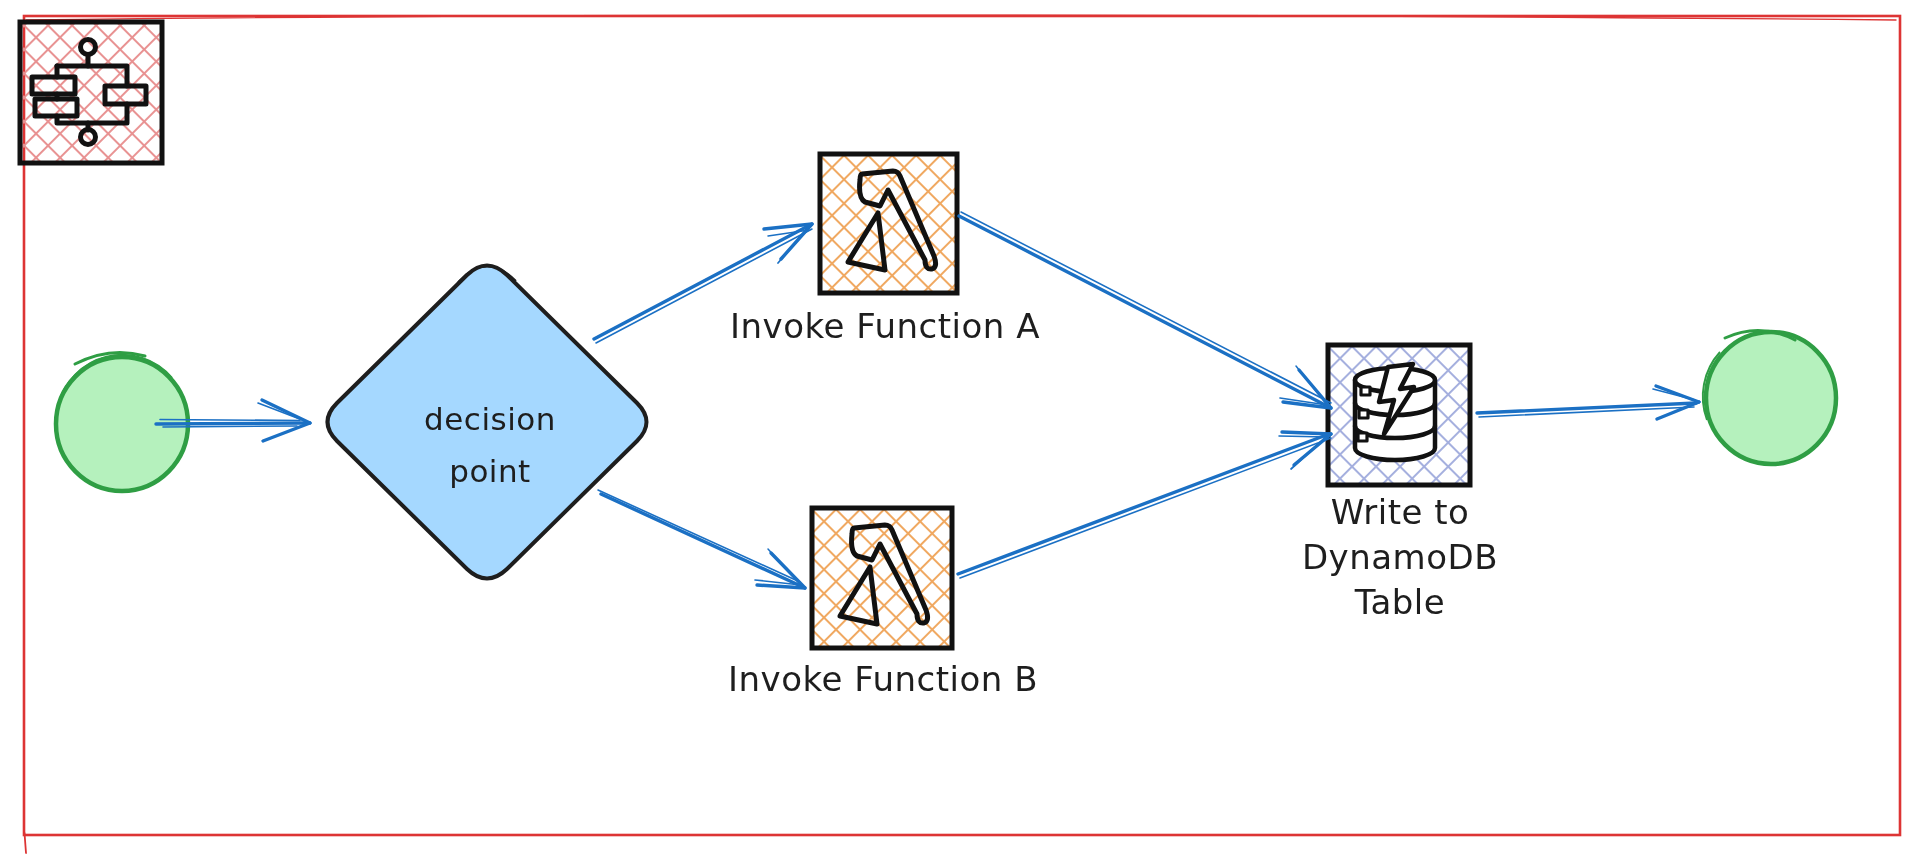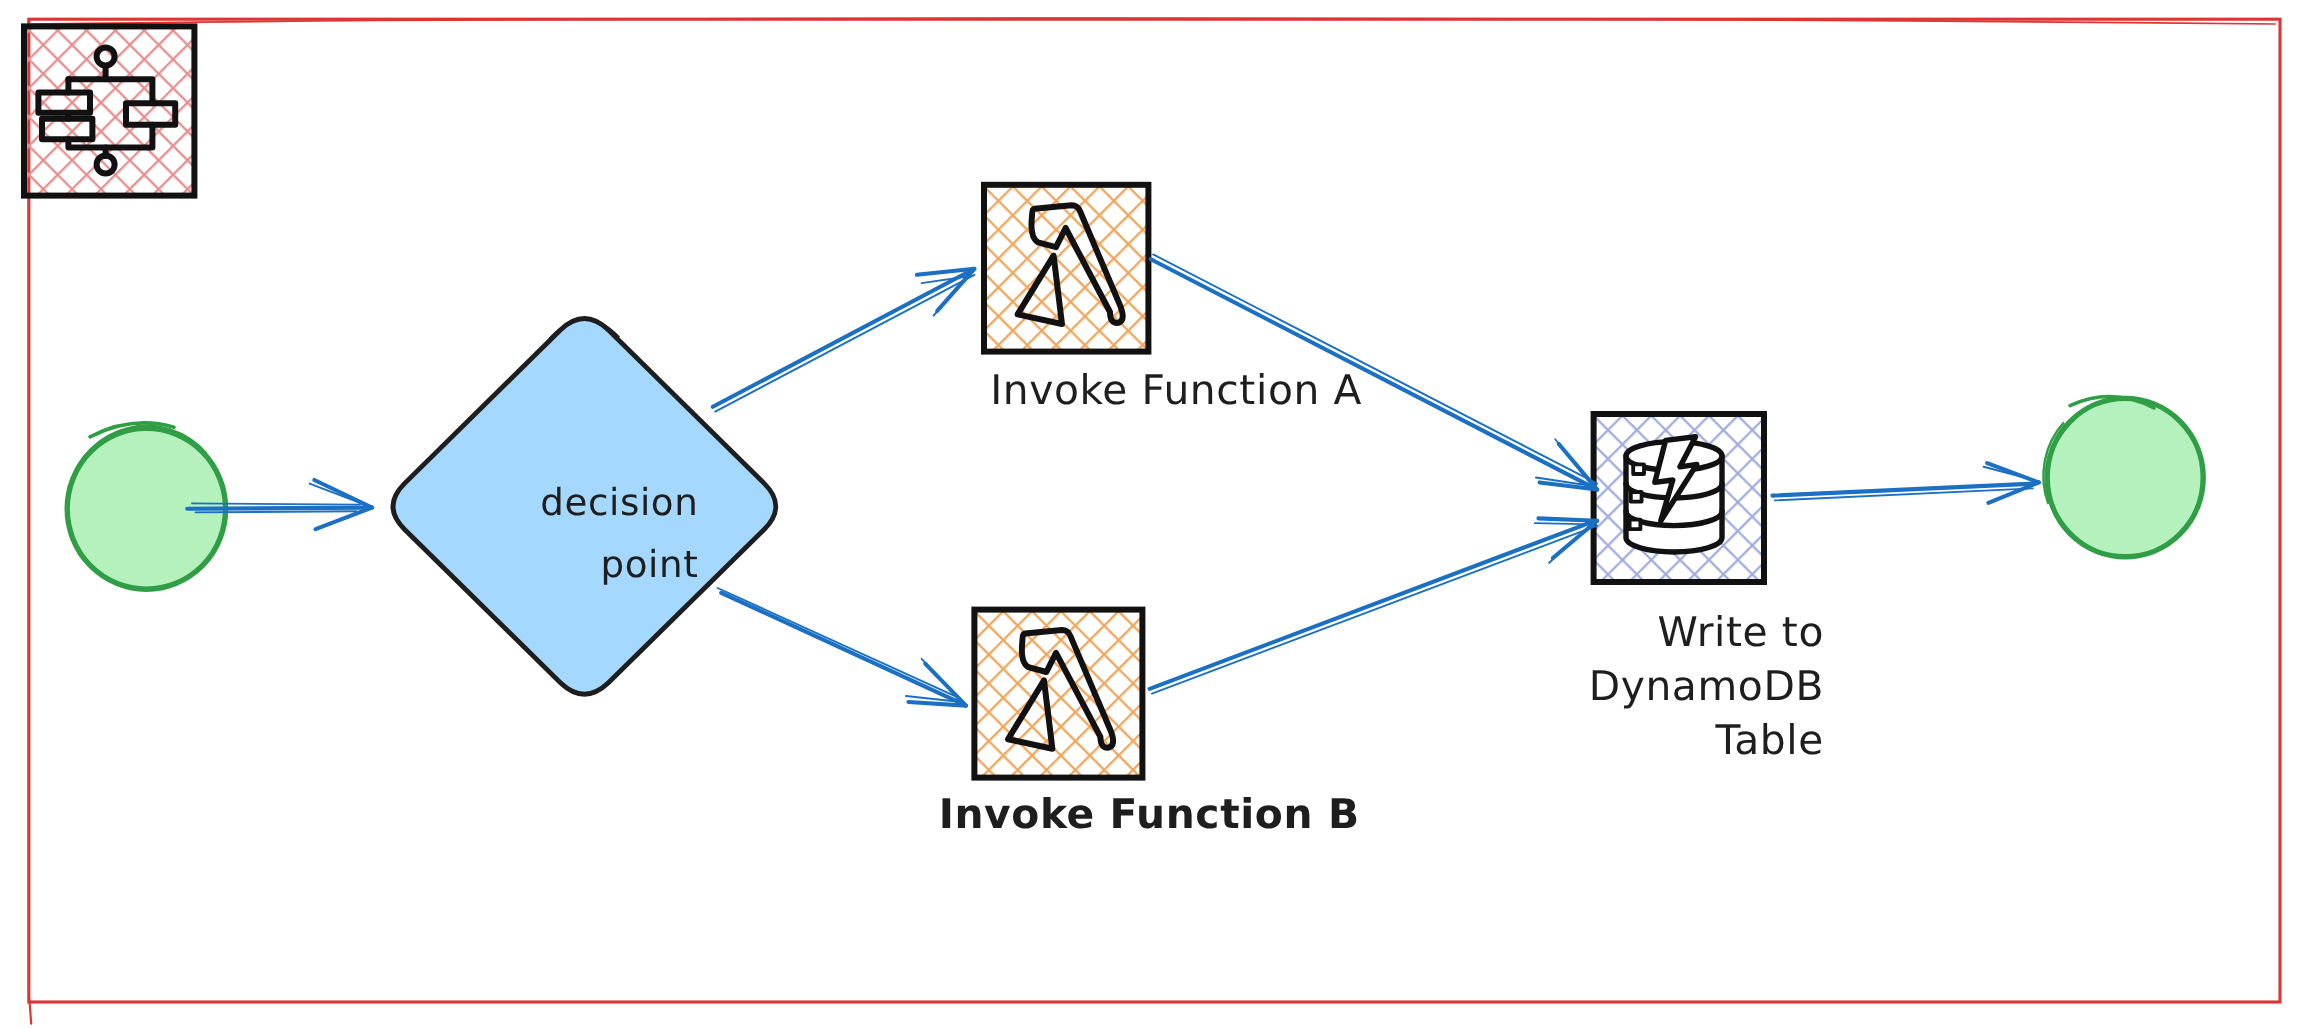"Invoke Function A" .lbl { text-align: right -> center }
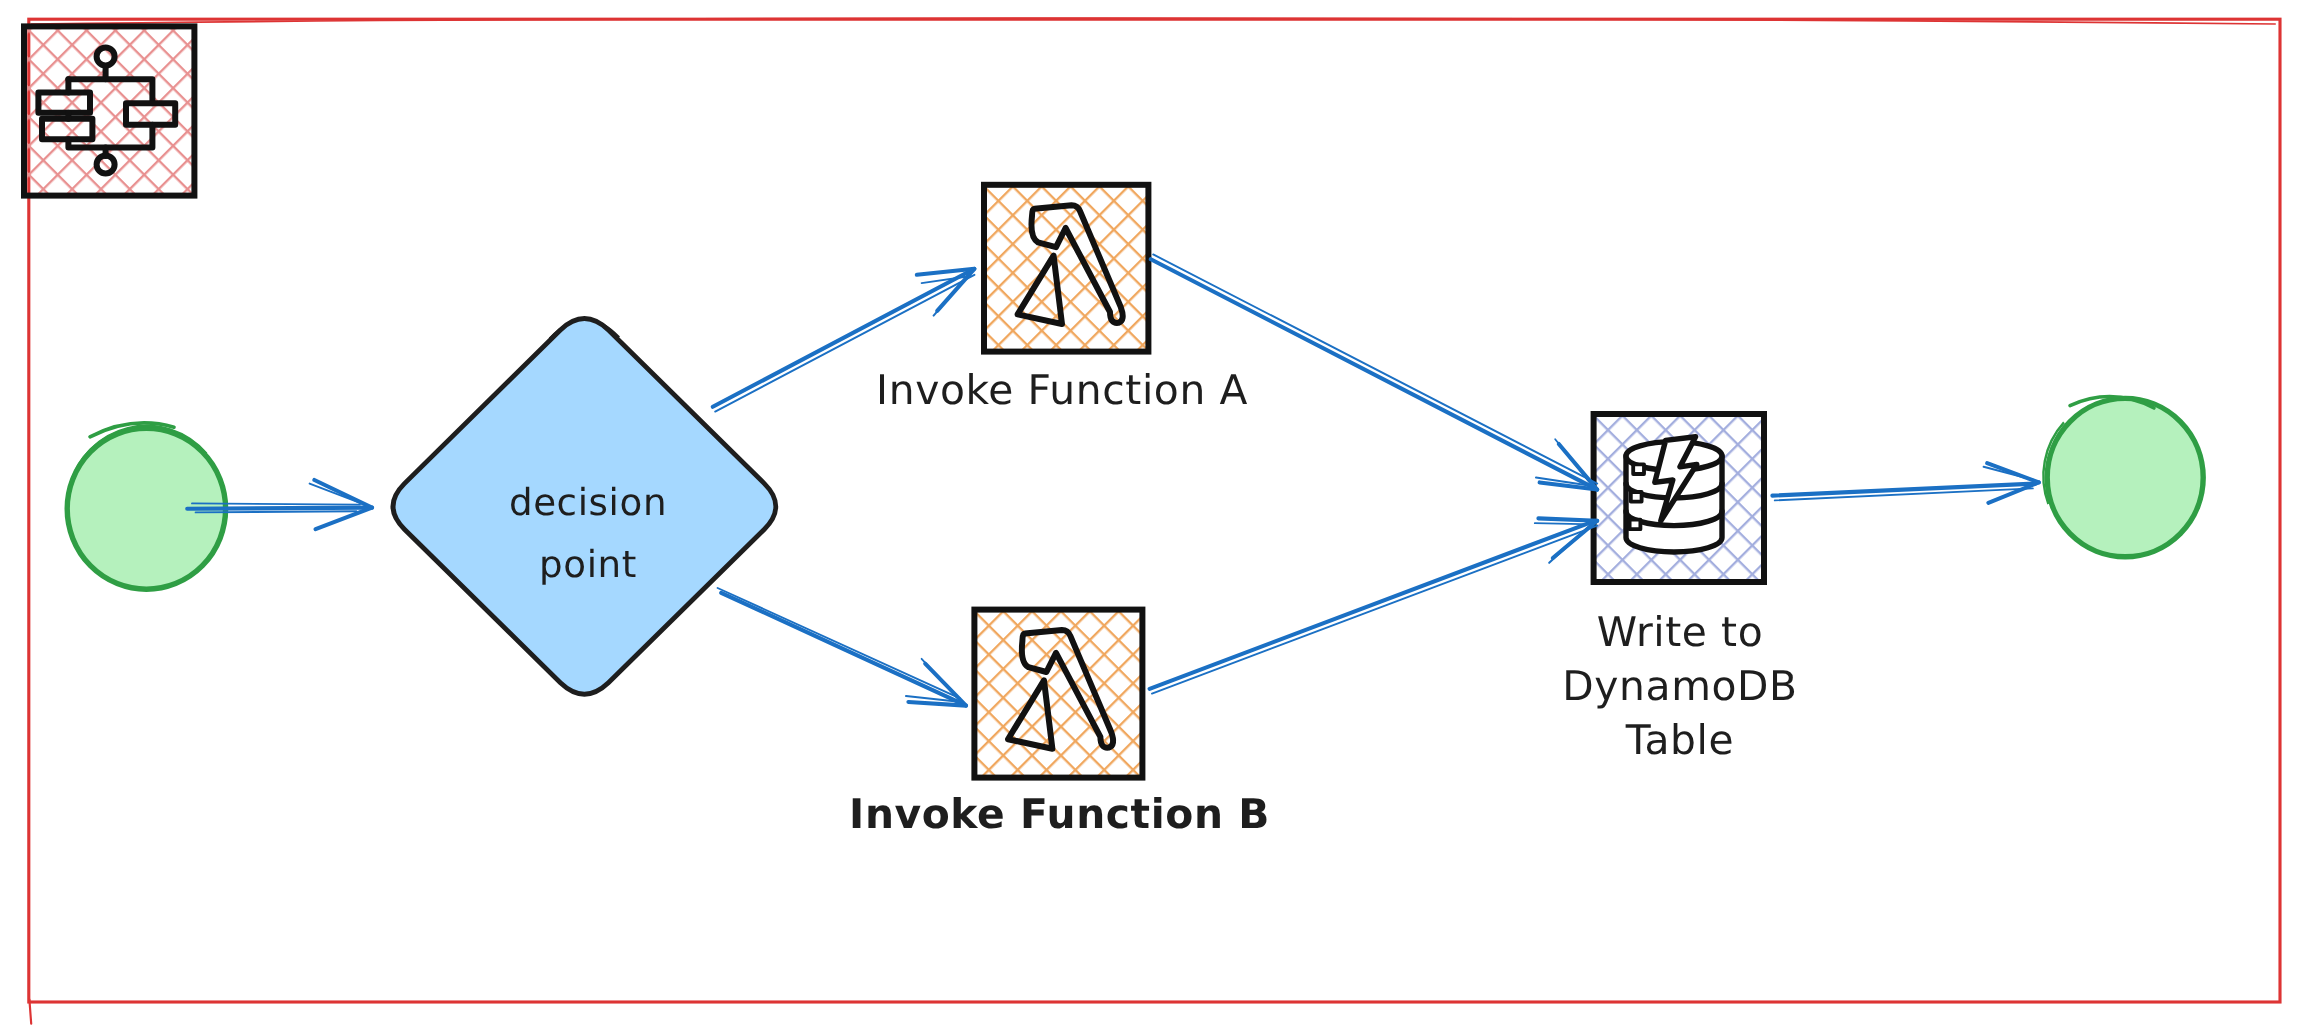"Write to DynamoDB Table" .lbl-dynamodb { margin-top: 15px -> none }
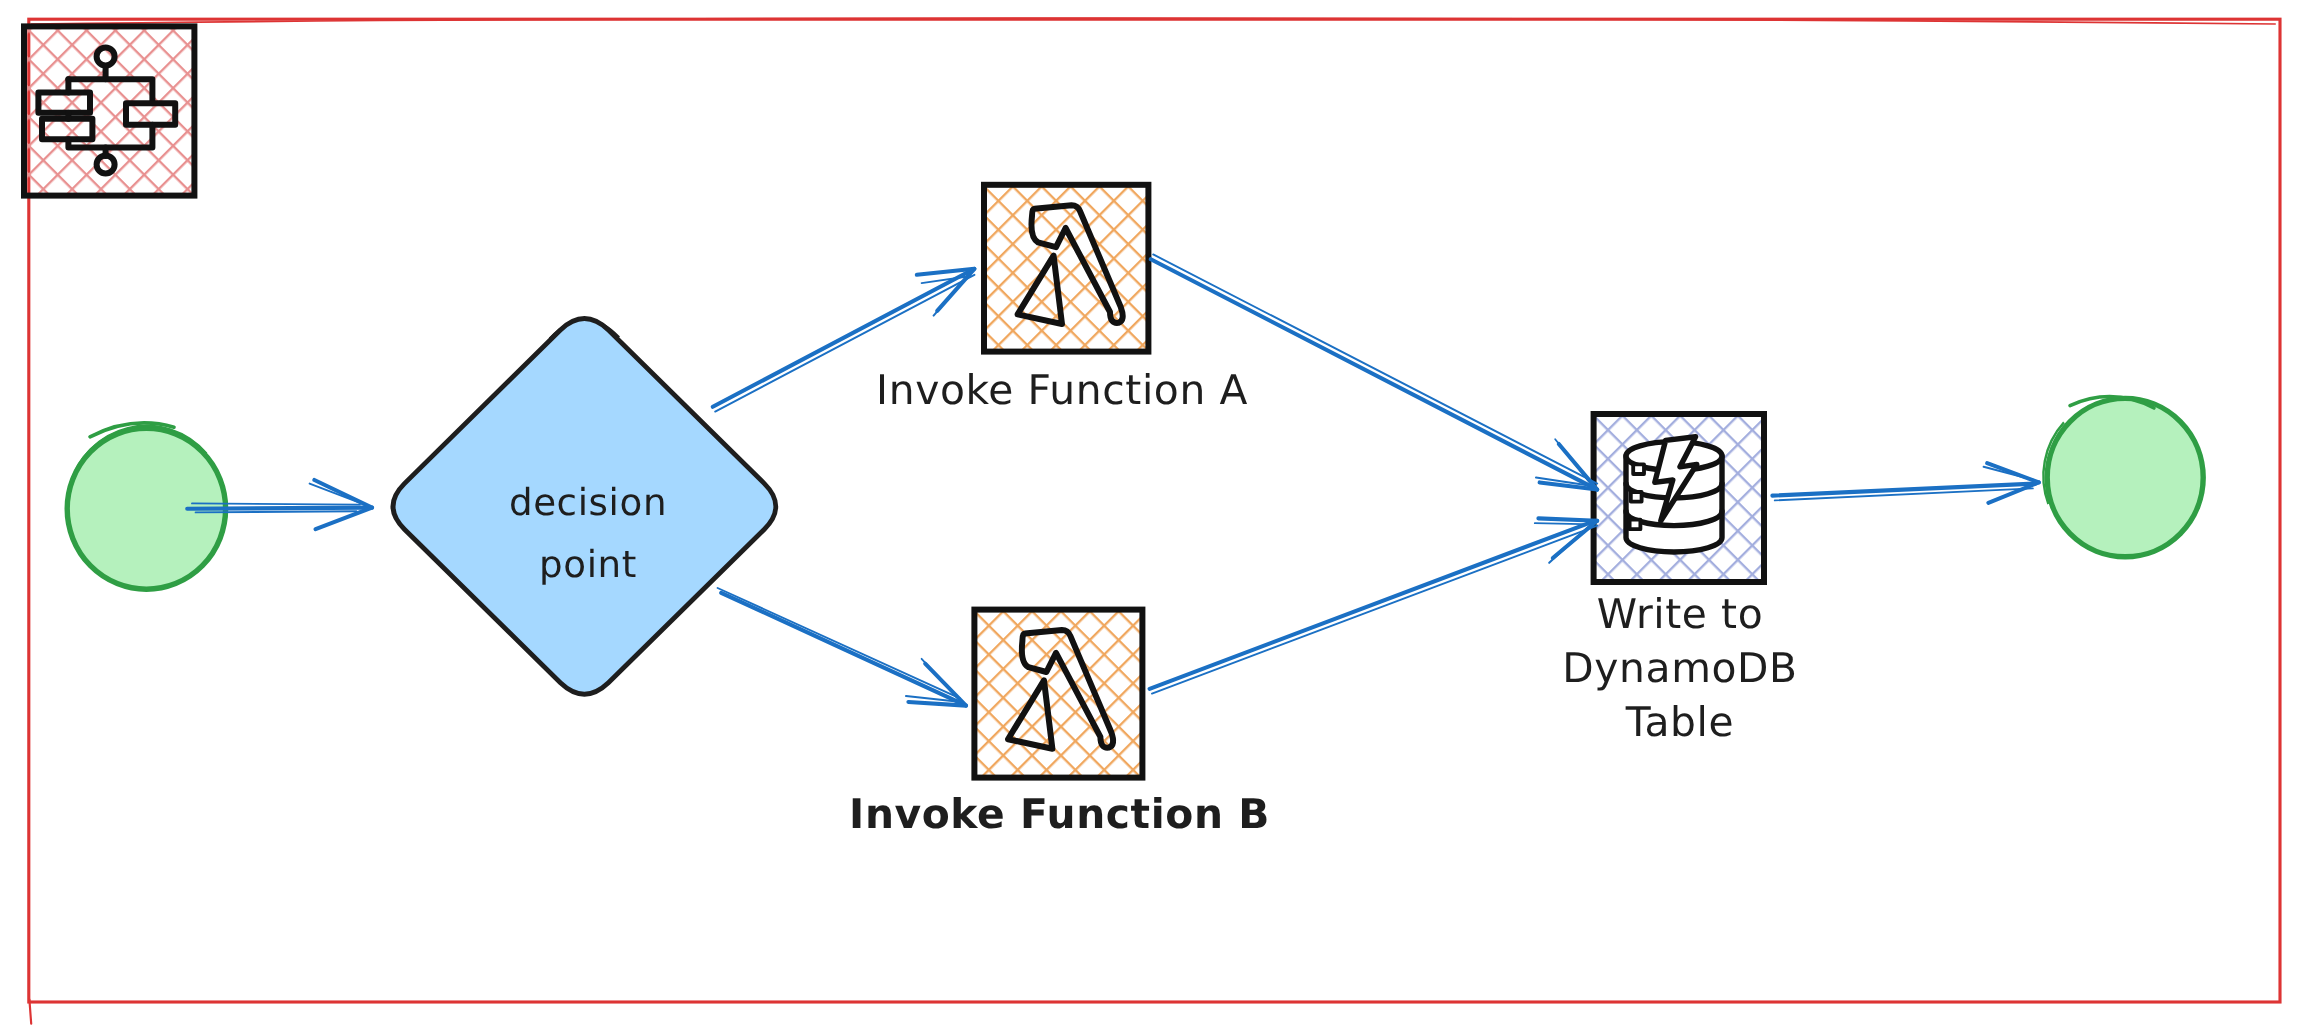"Invoke Function B" .lbl-lambda-b { font-weight: bold -> none }
